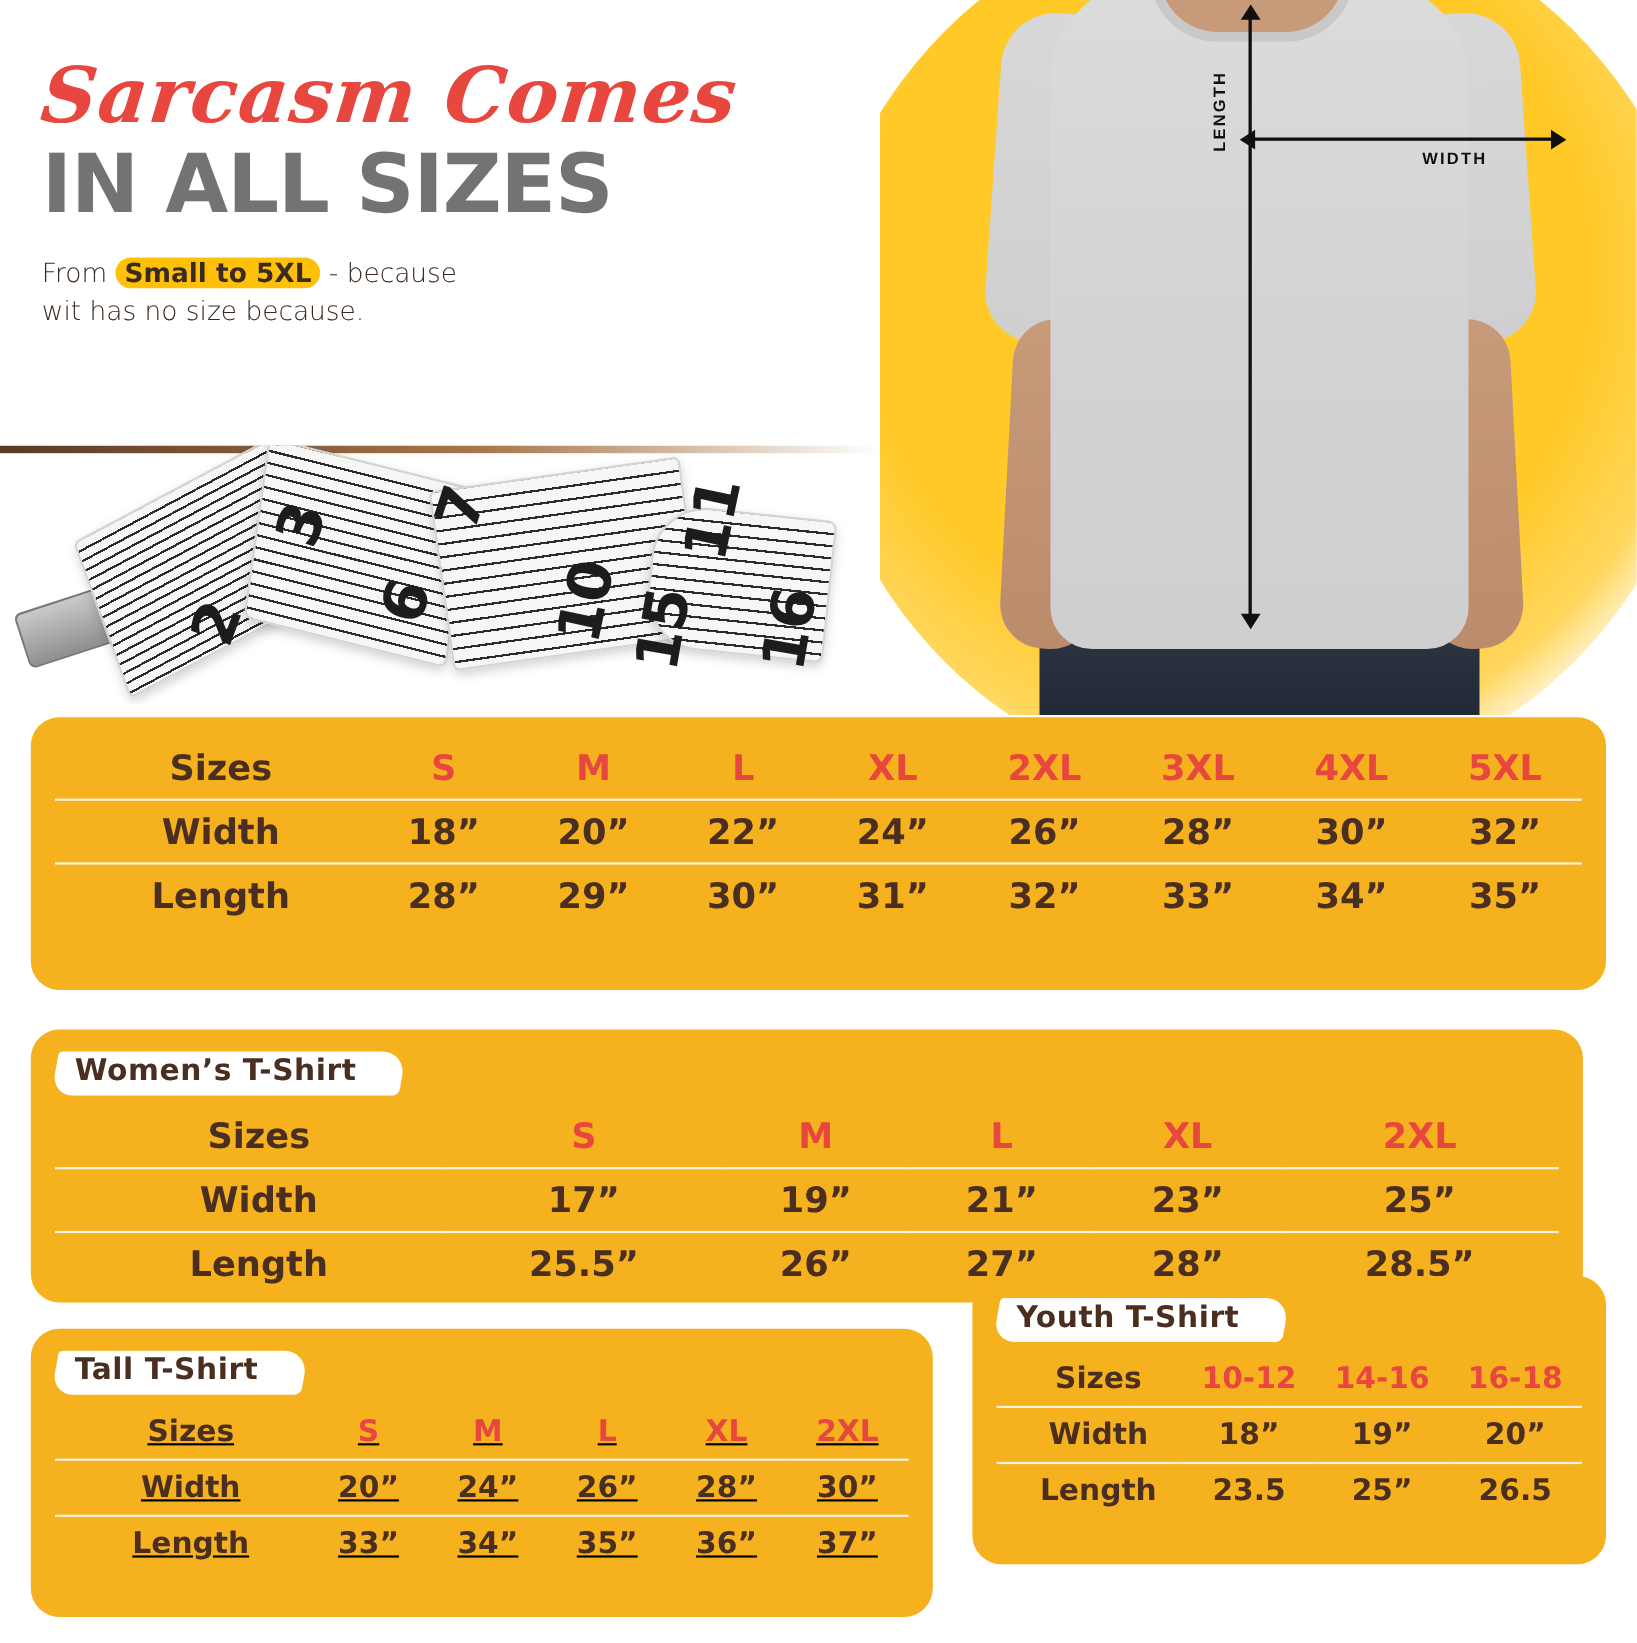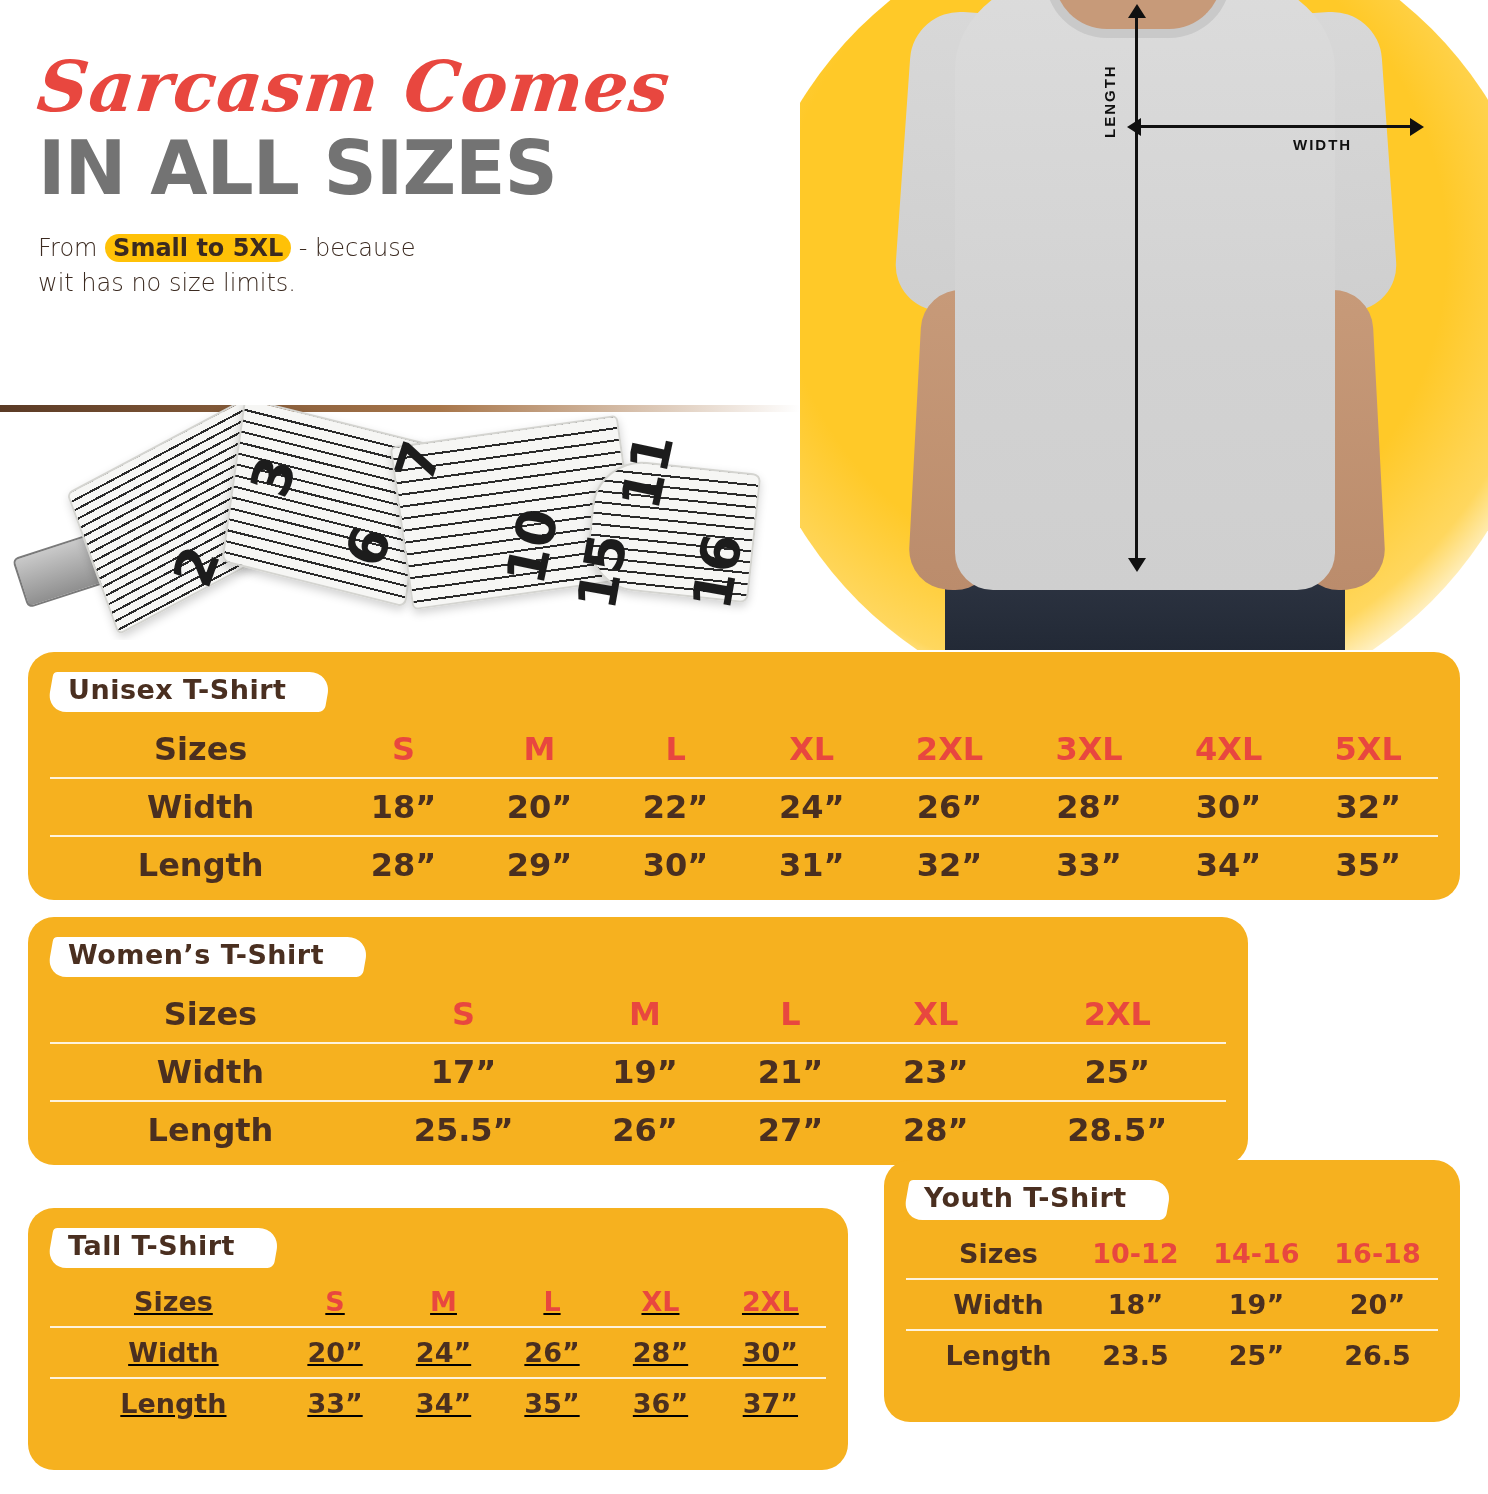"wit has no size limits." span { text: limits -> because }
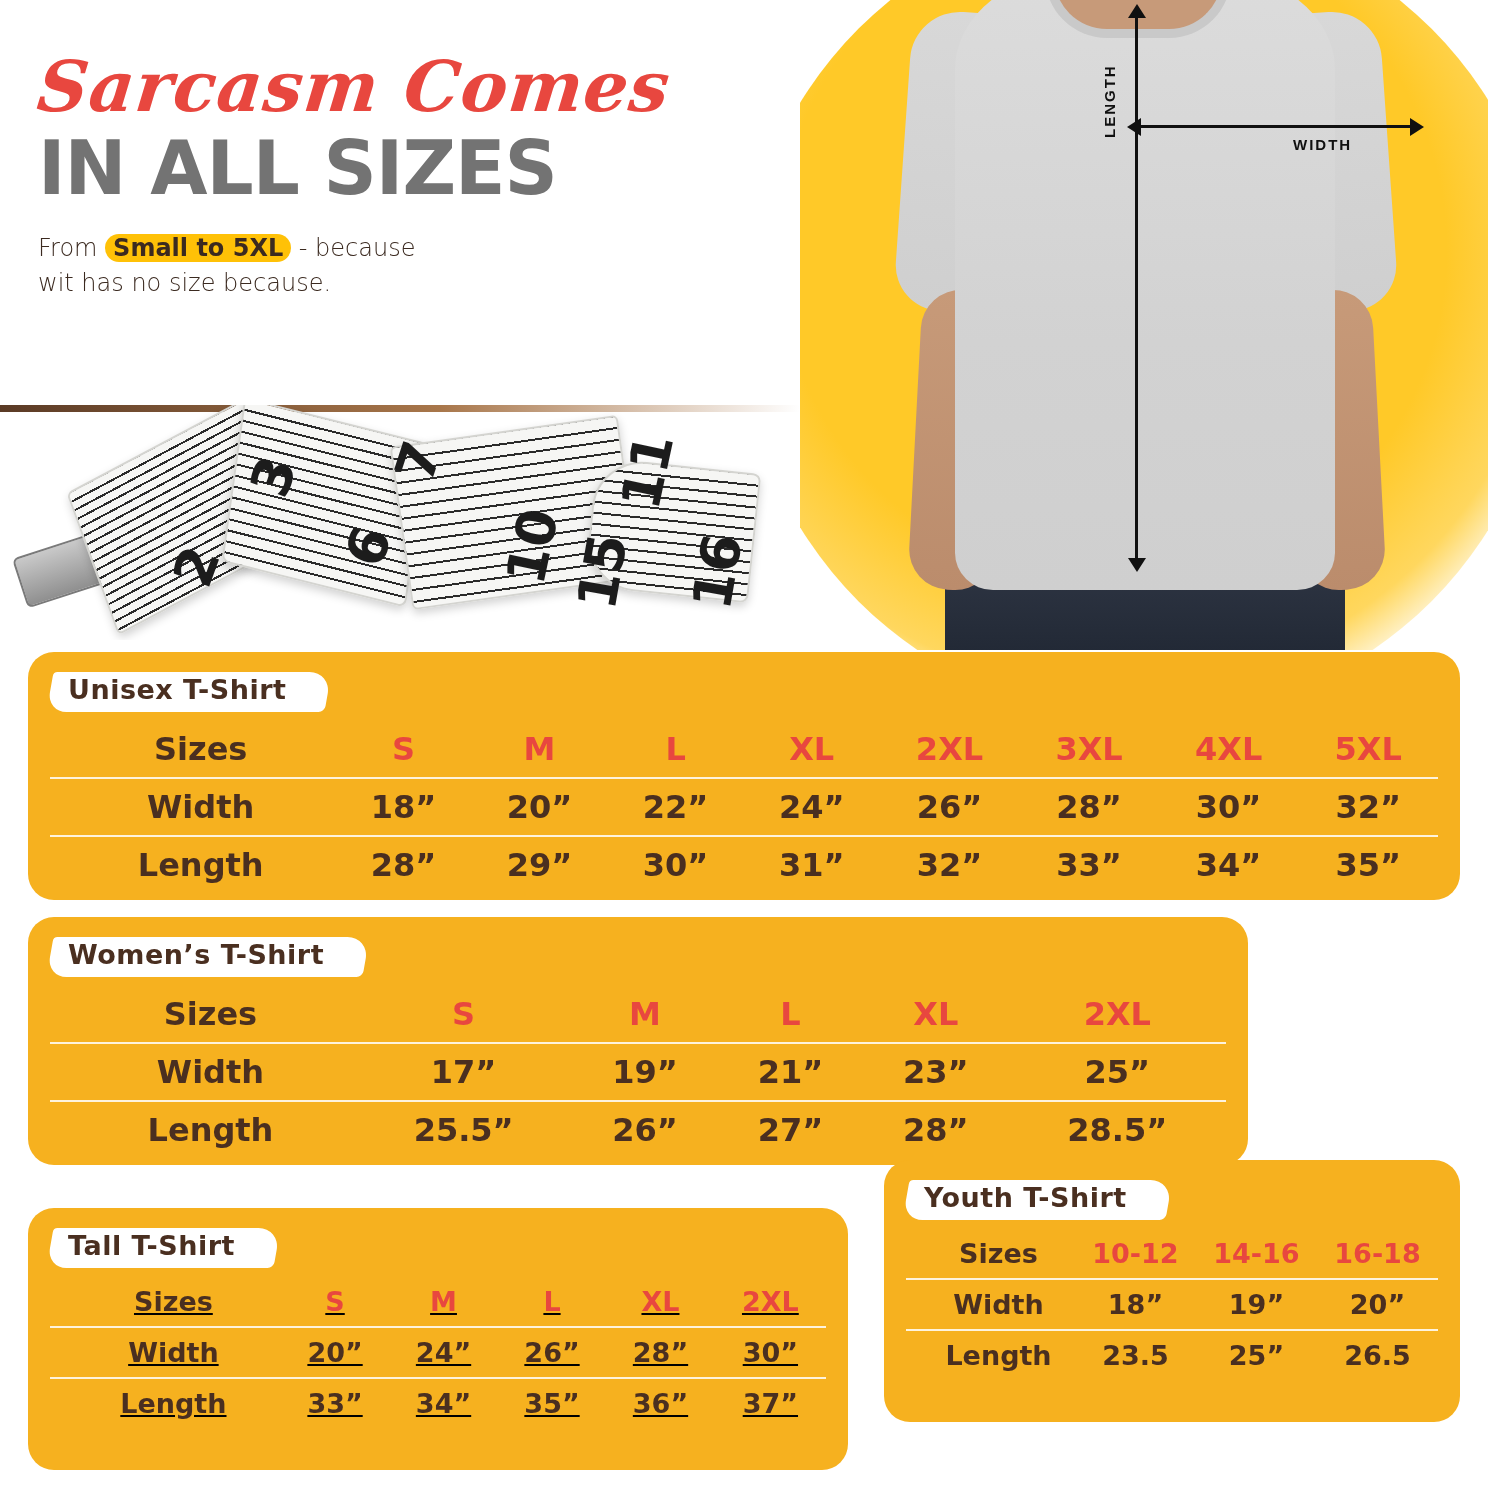"Unisex T-Shirt" div.card-title-wrap { html: <div> <div></div> <div>Unisex T-Shirt</div> </div> -> none }
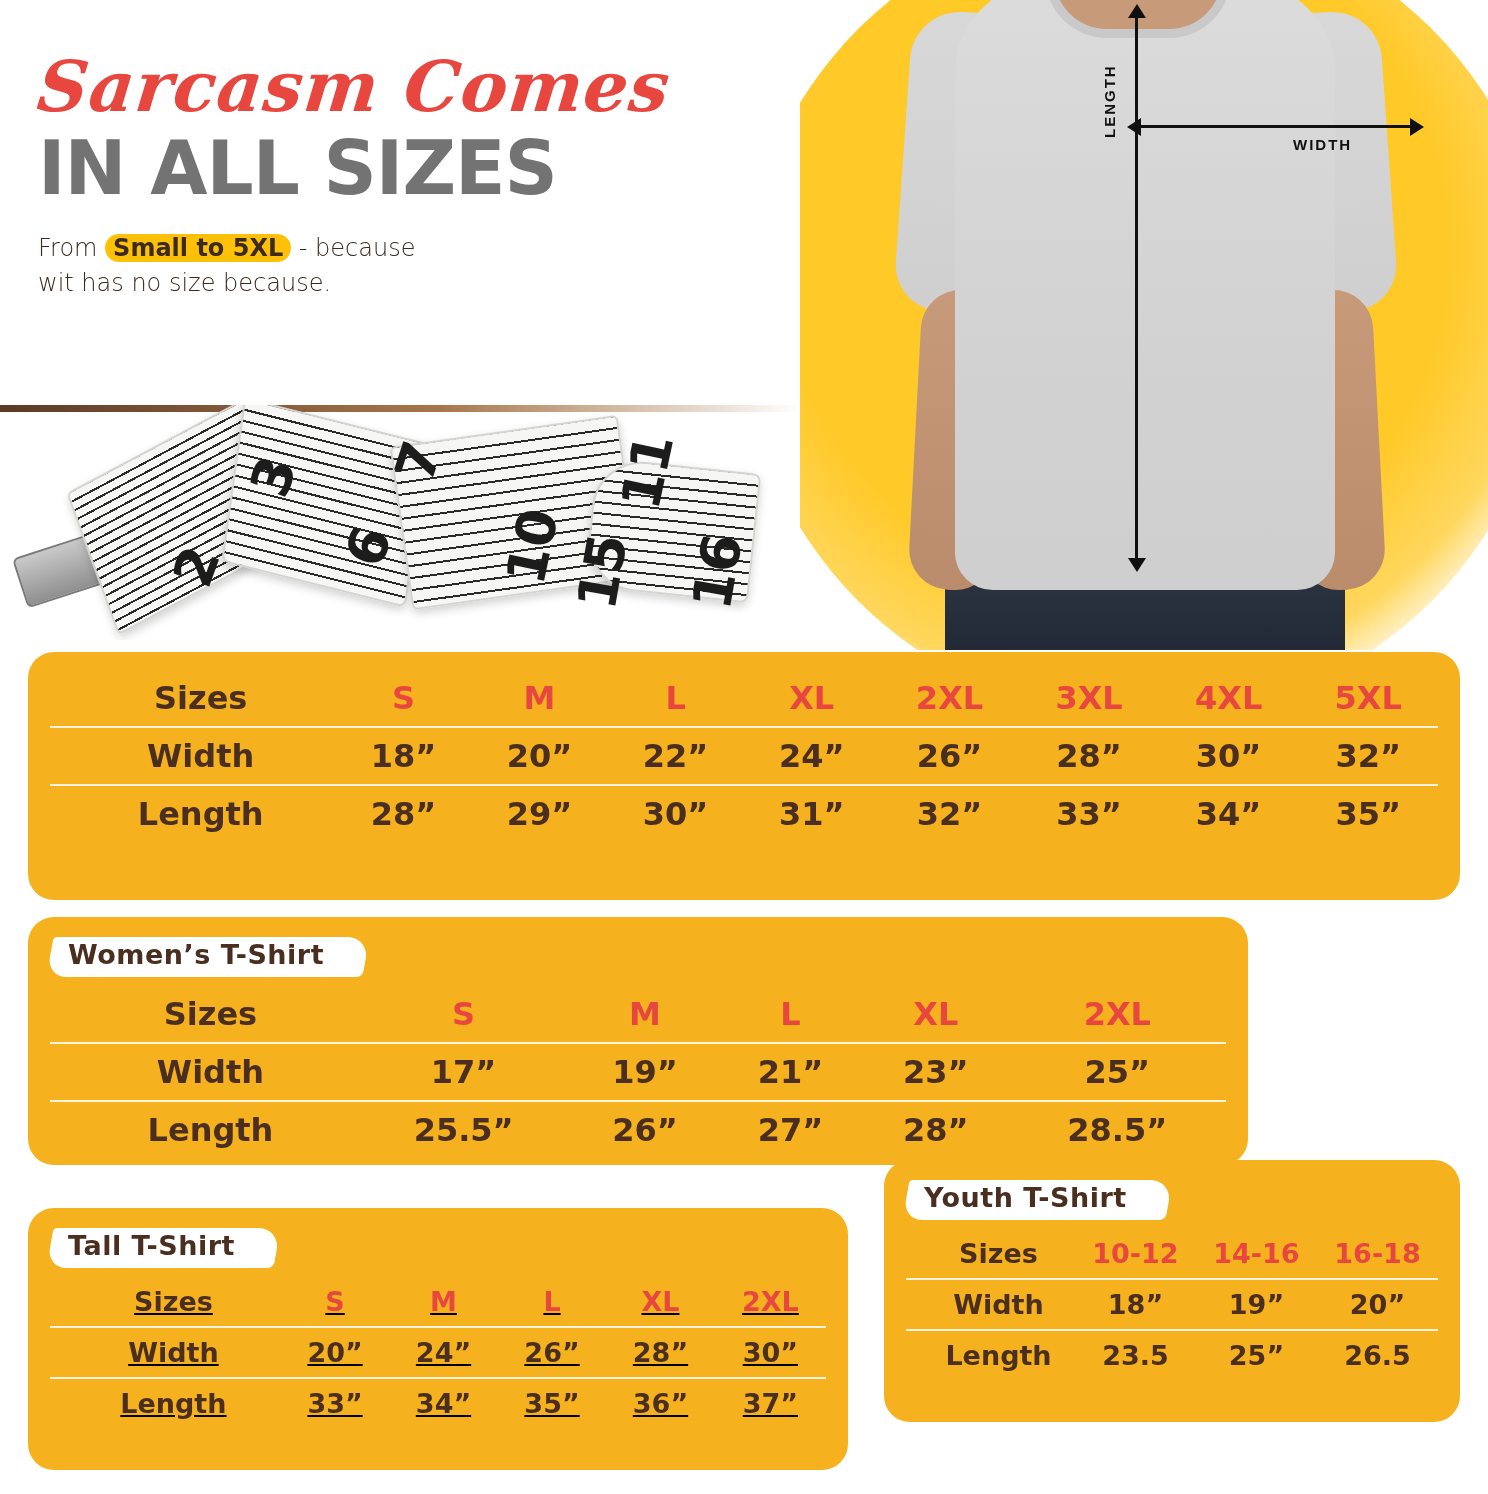"Women’s T-Shirt" #card-women { top: 917px -> 936px; width: 1220px -> 1411px }
